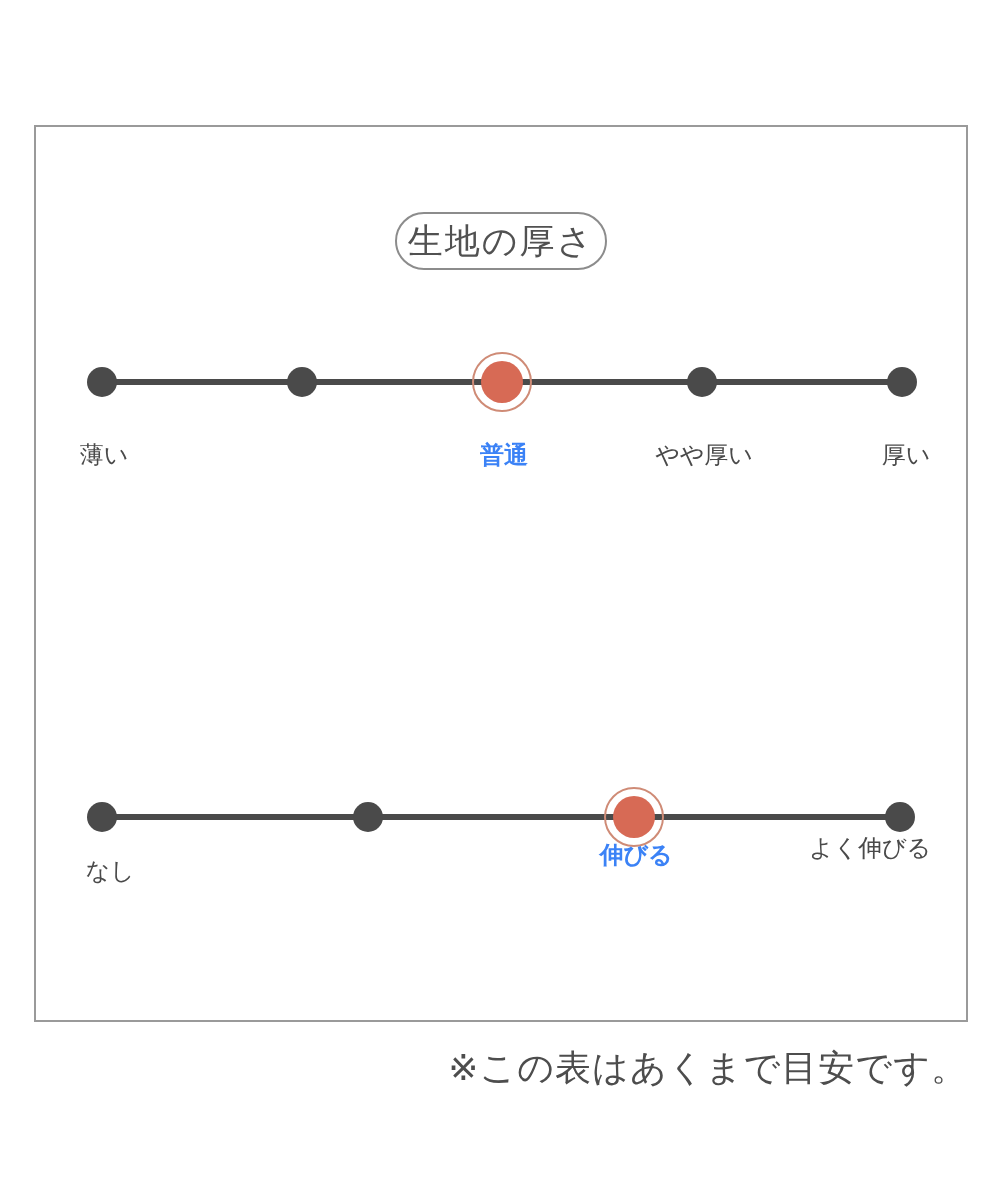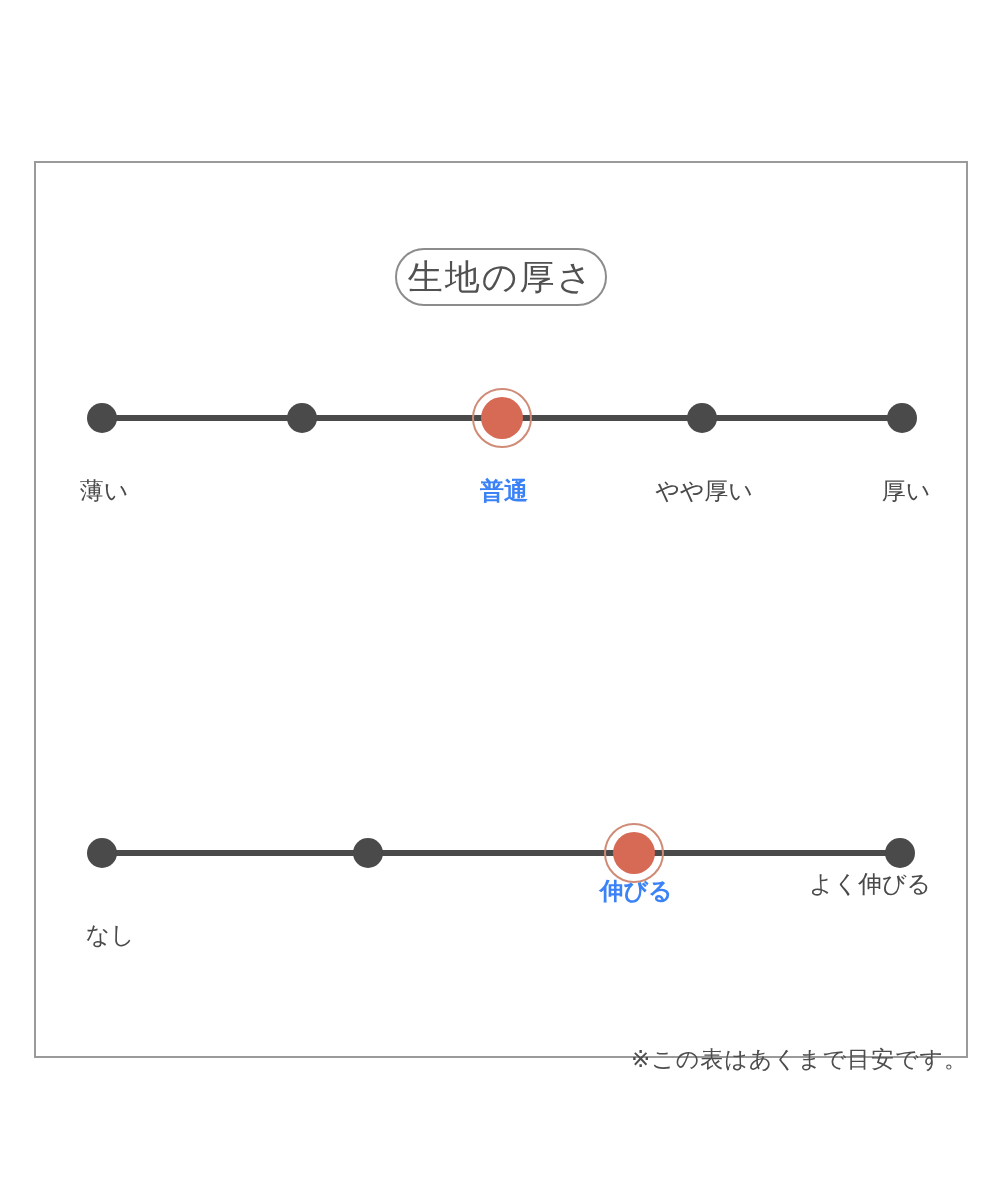"生地の厚さ" .frame { margin-top: 36px -> none }
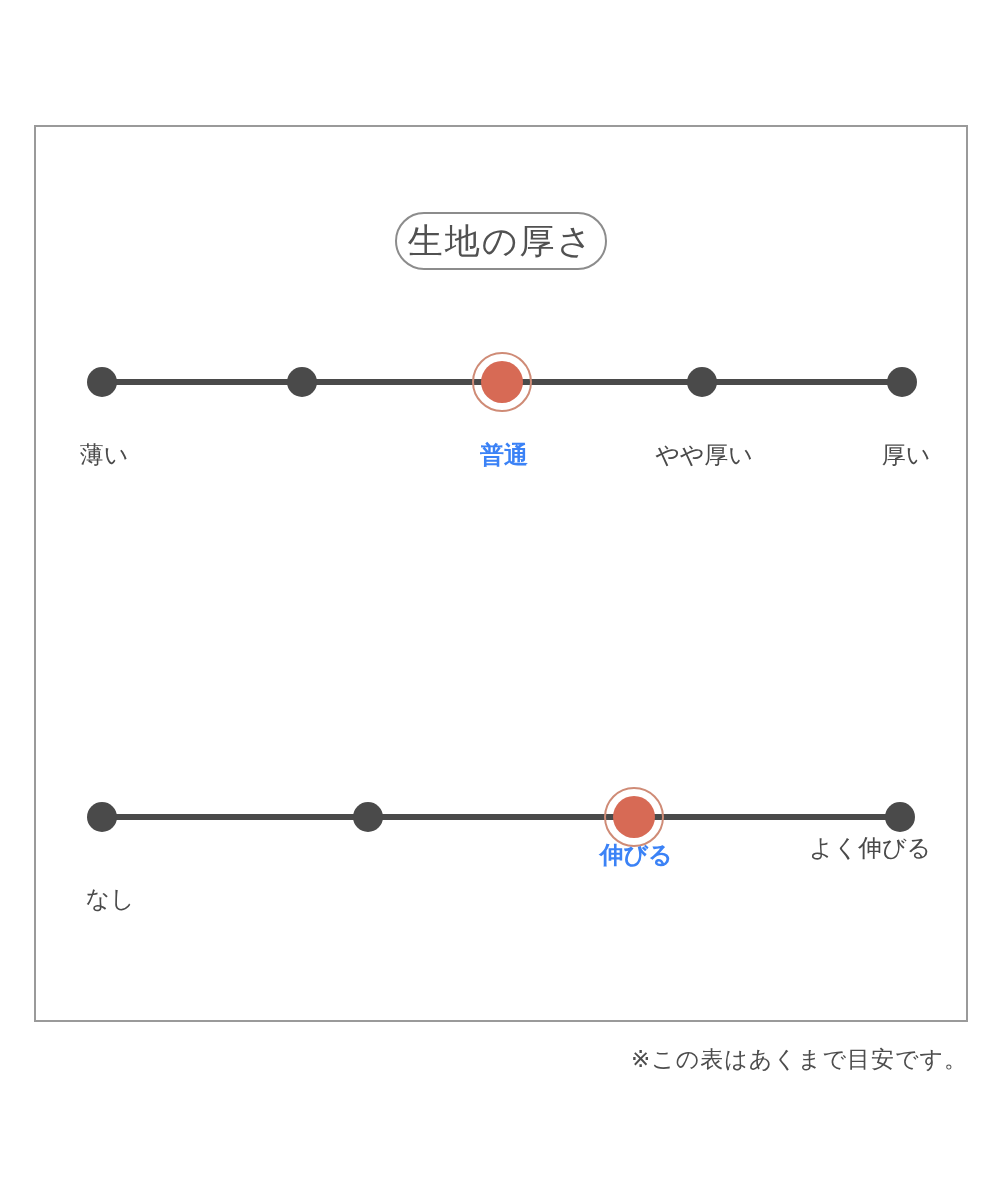"なし" span.opt { top: 760px -> 732px }
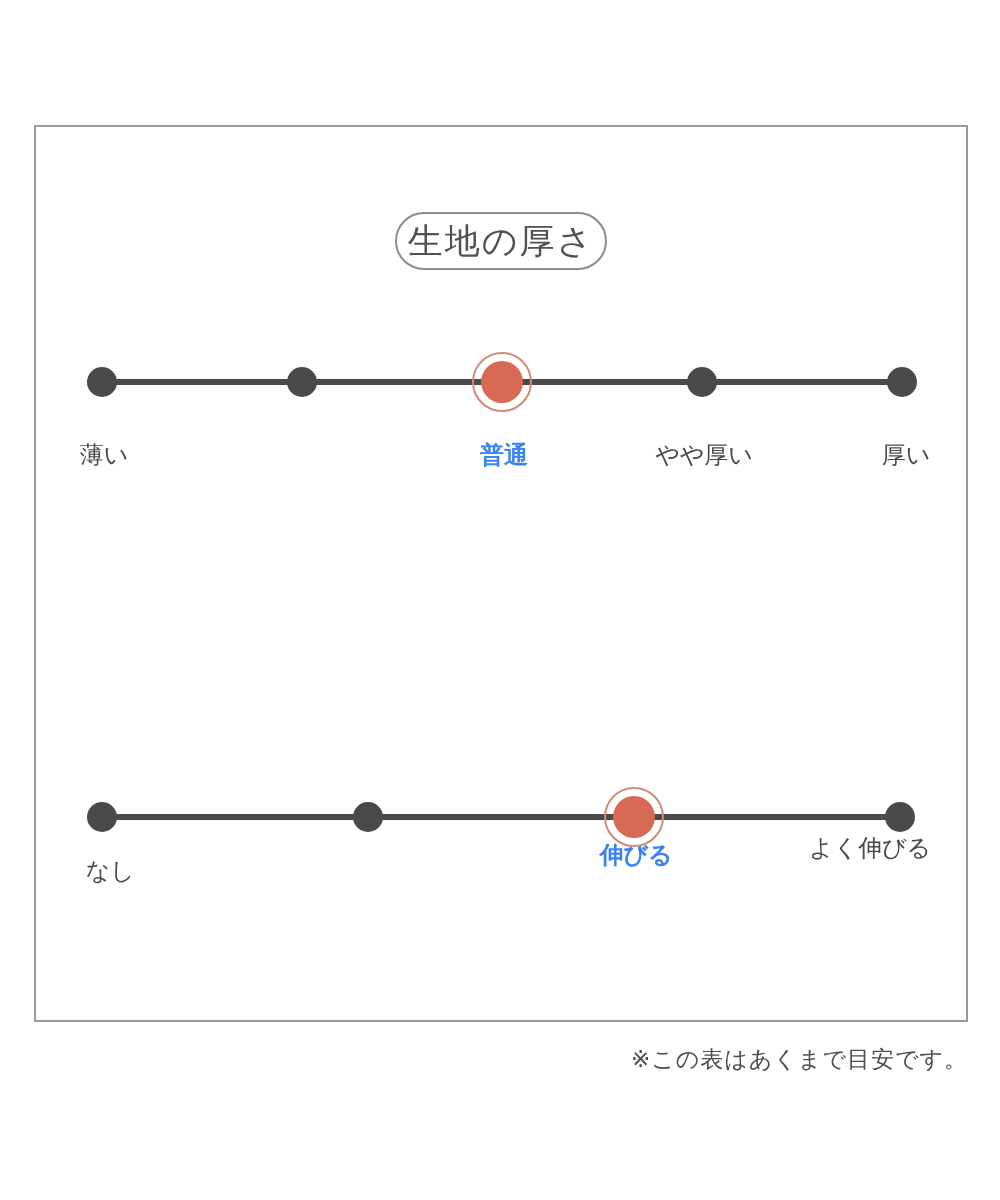"※この表はあくまで目安です。" .footnote { font-size: 23px -> 36px }
